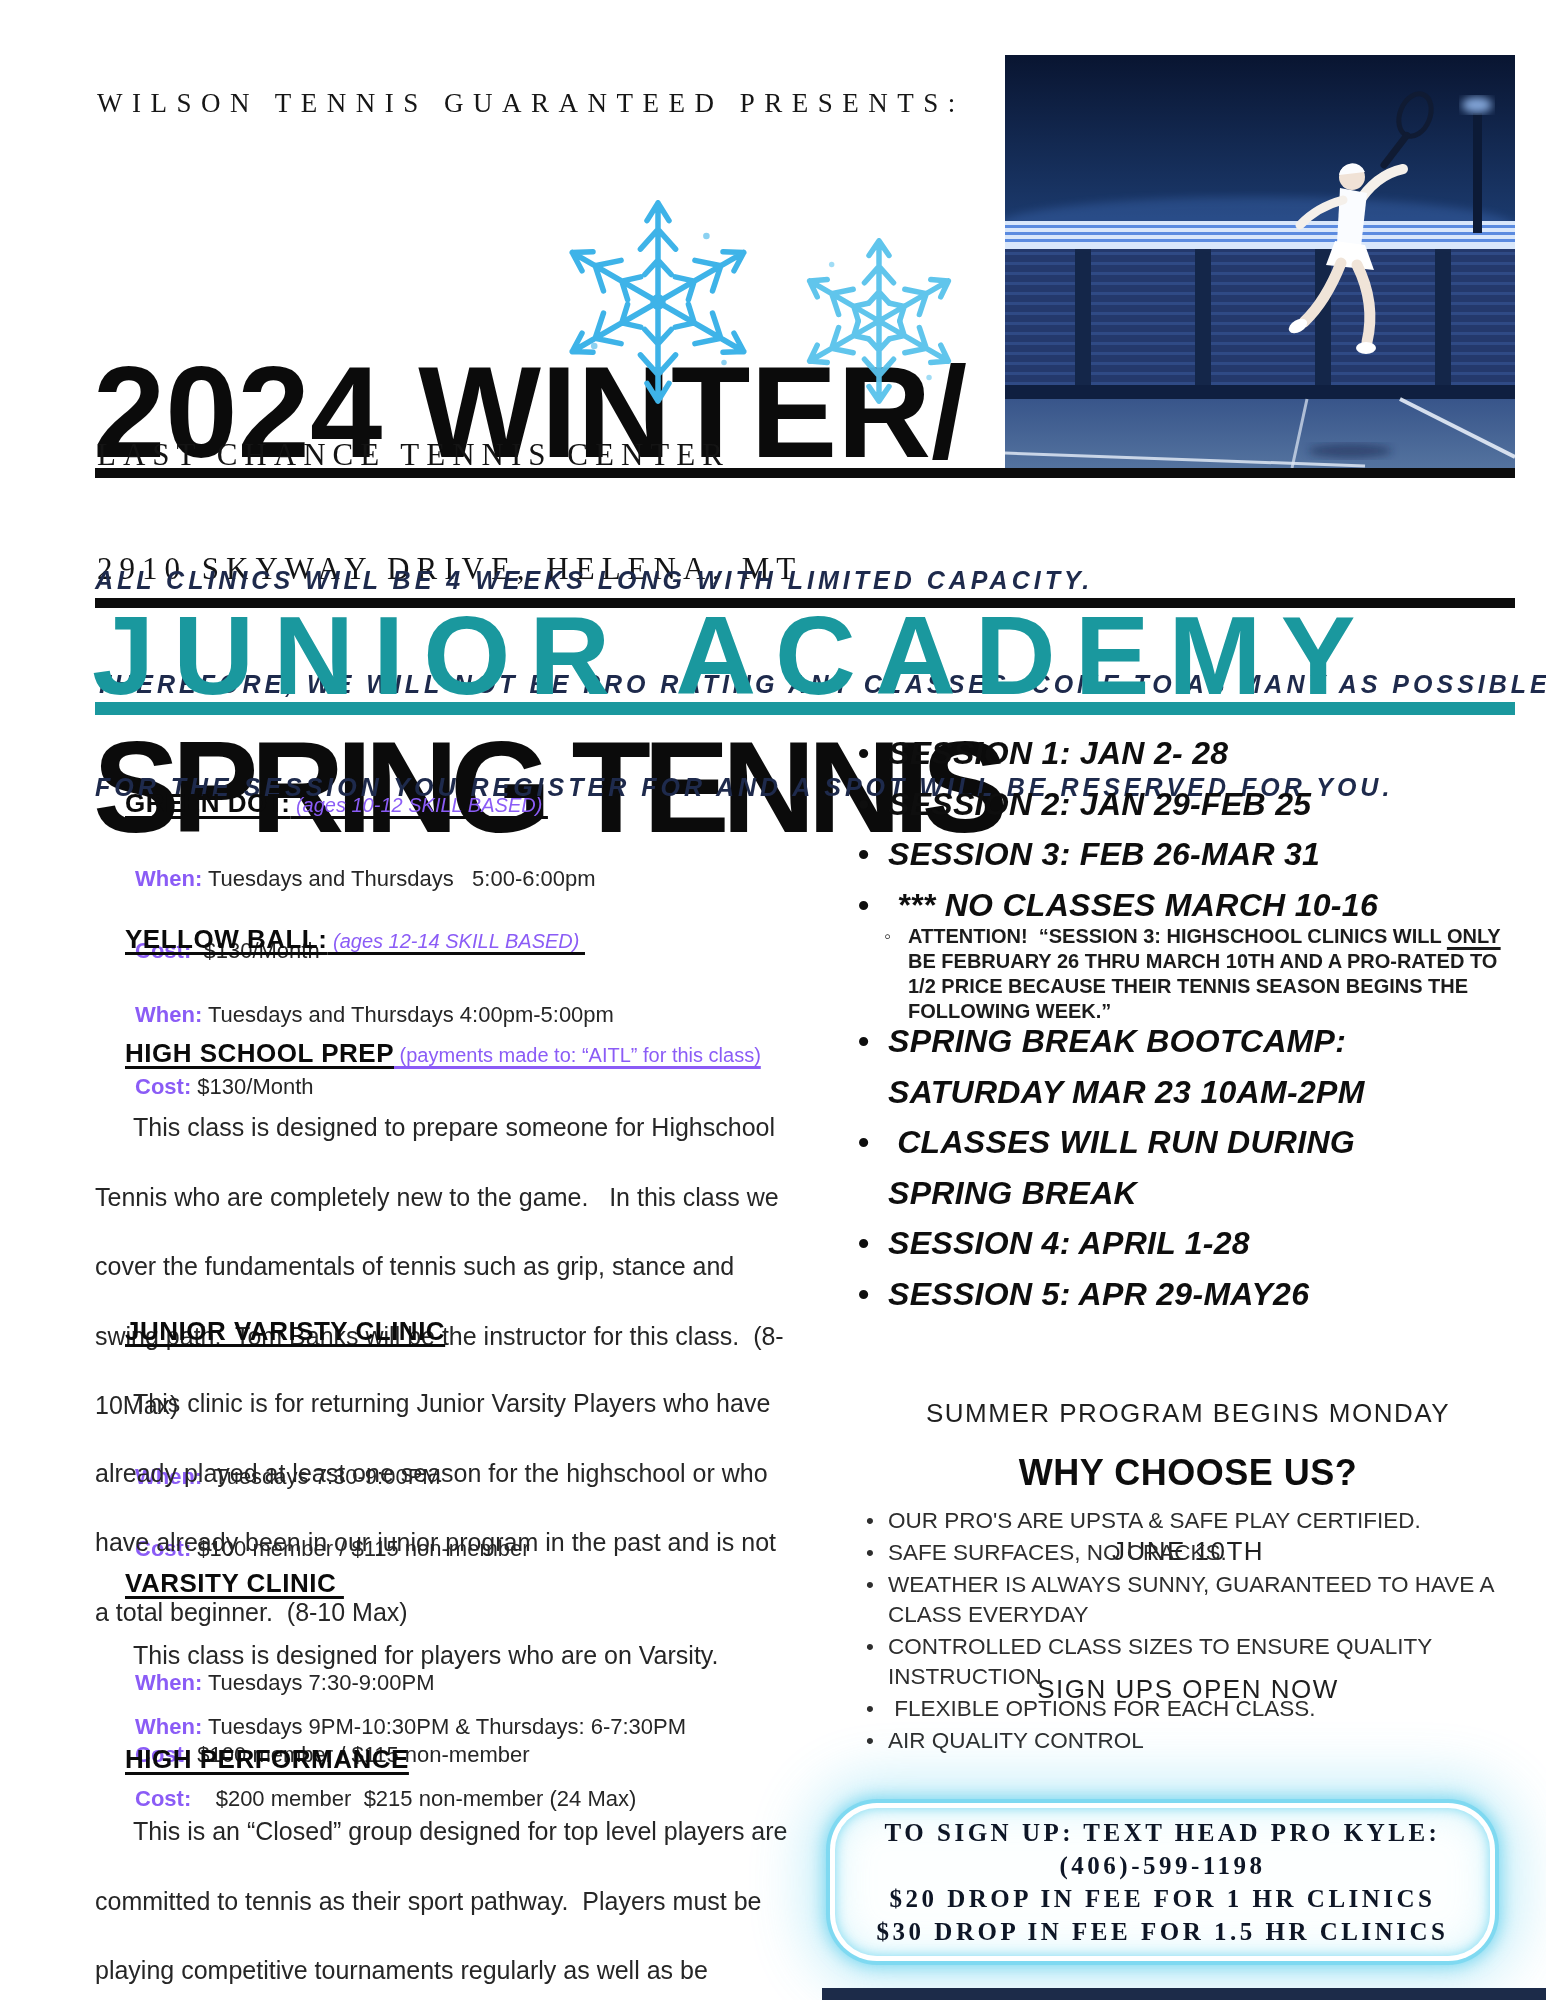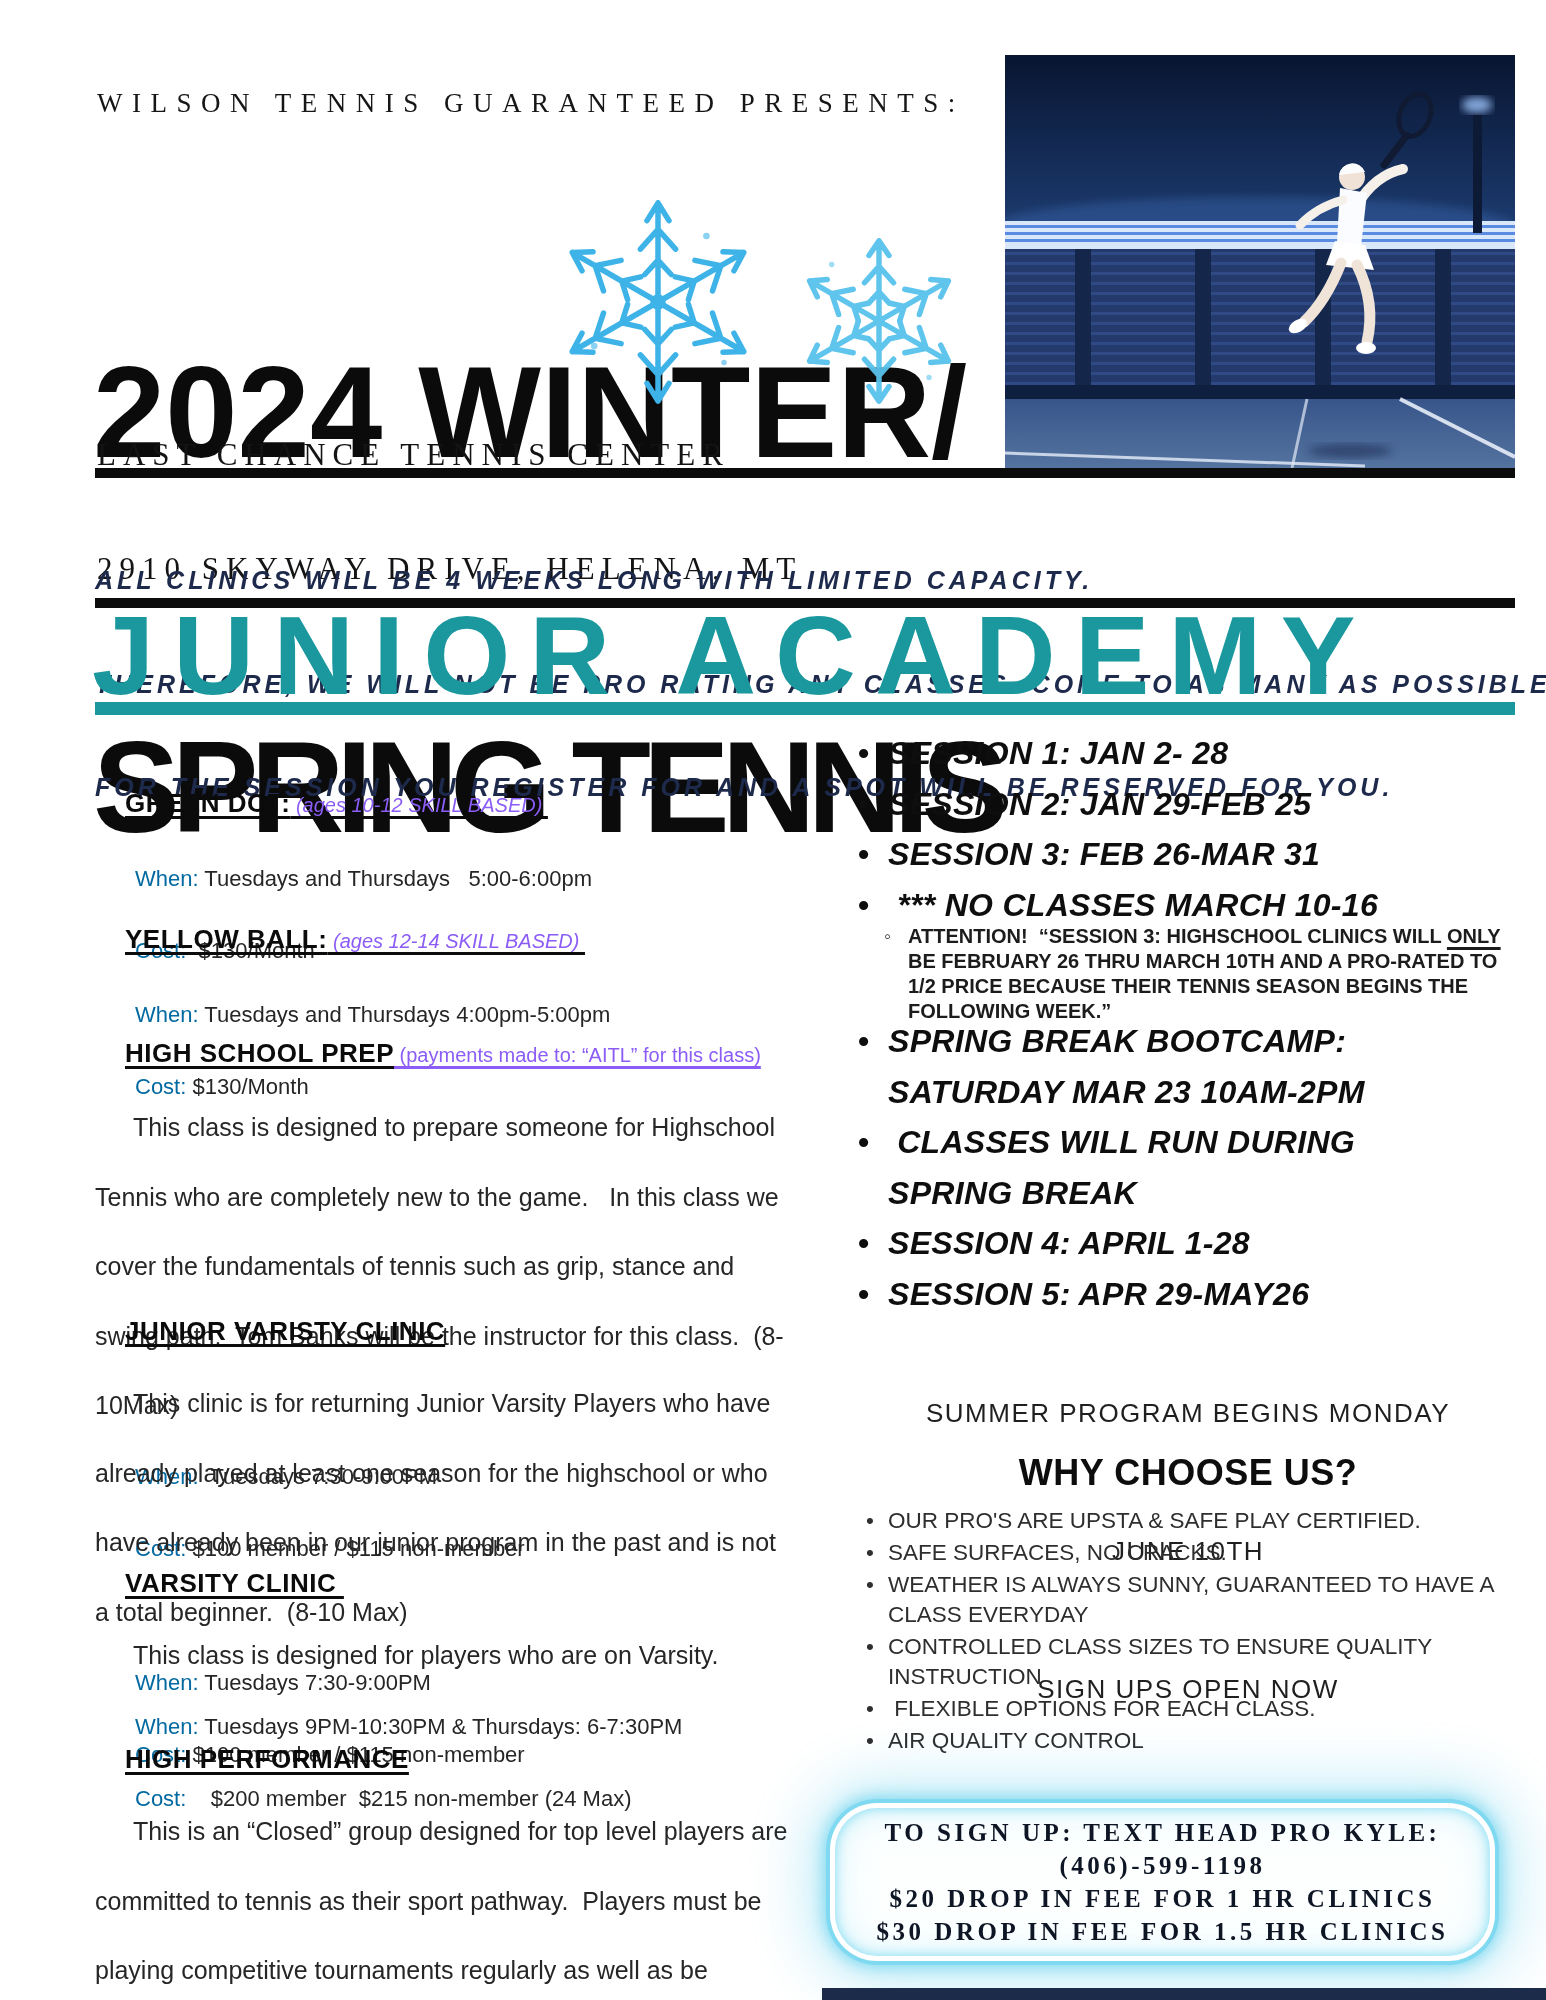"When:" .lb { color: #0369a1 -> #8b5cf6; font-weight: 400 -> 700 }
